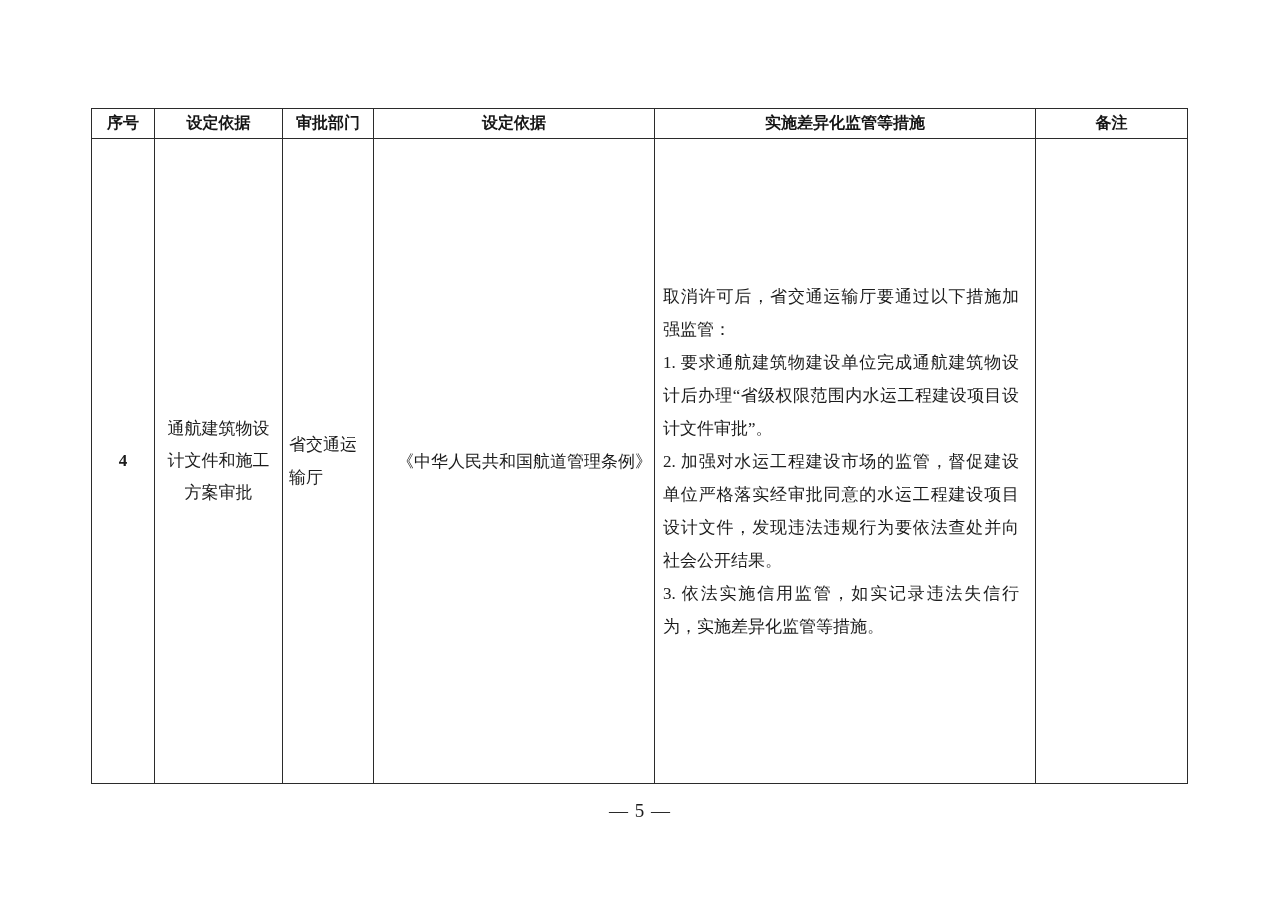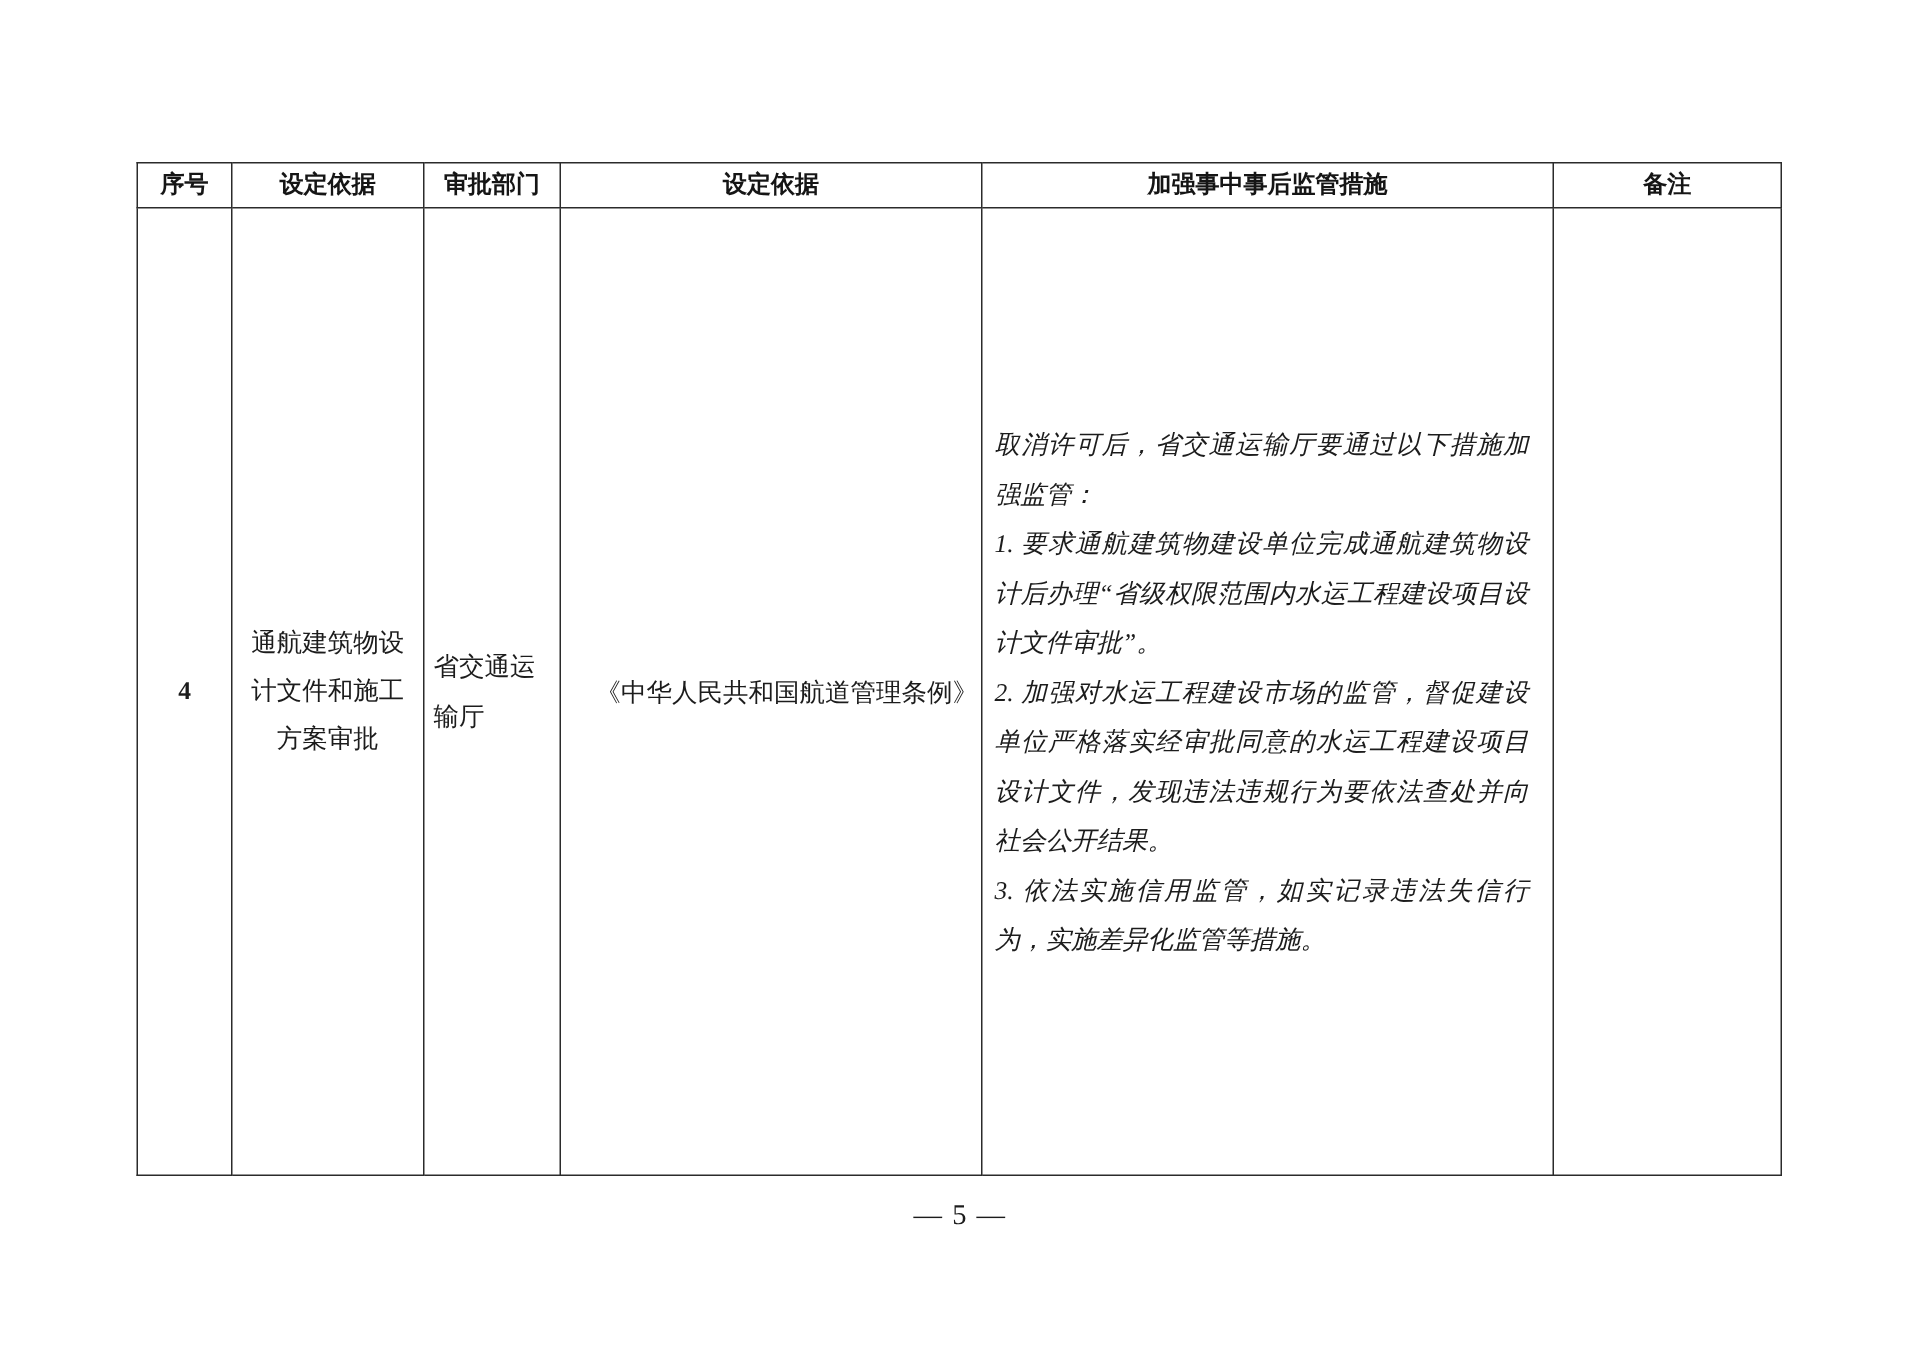"加强事中事后监管措施" th { text: 加强事中事后监管 -> 实施差异化监管等 }
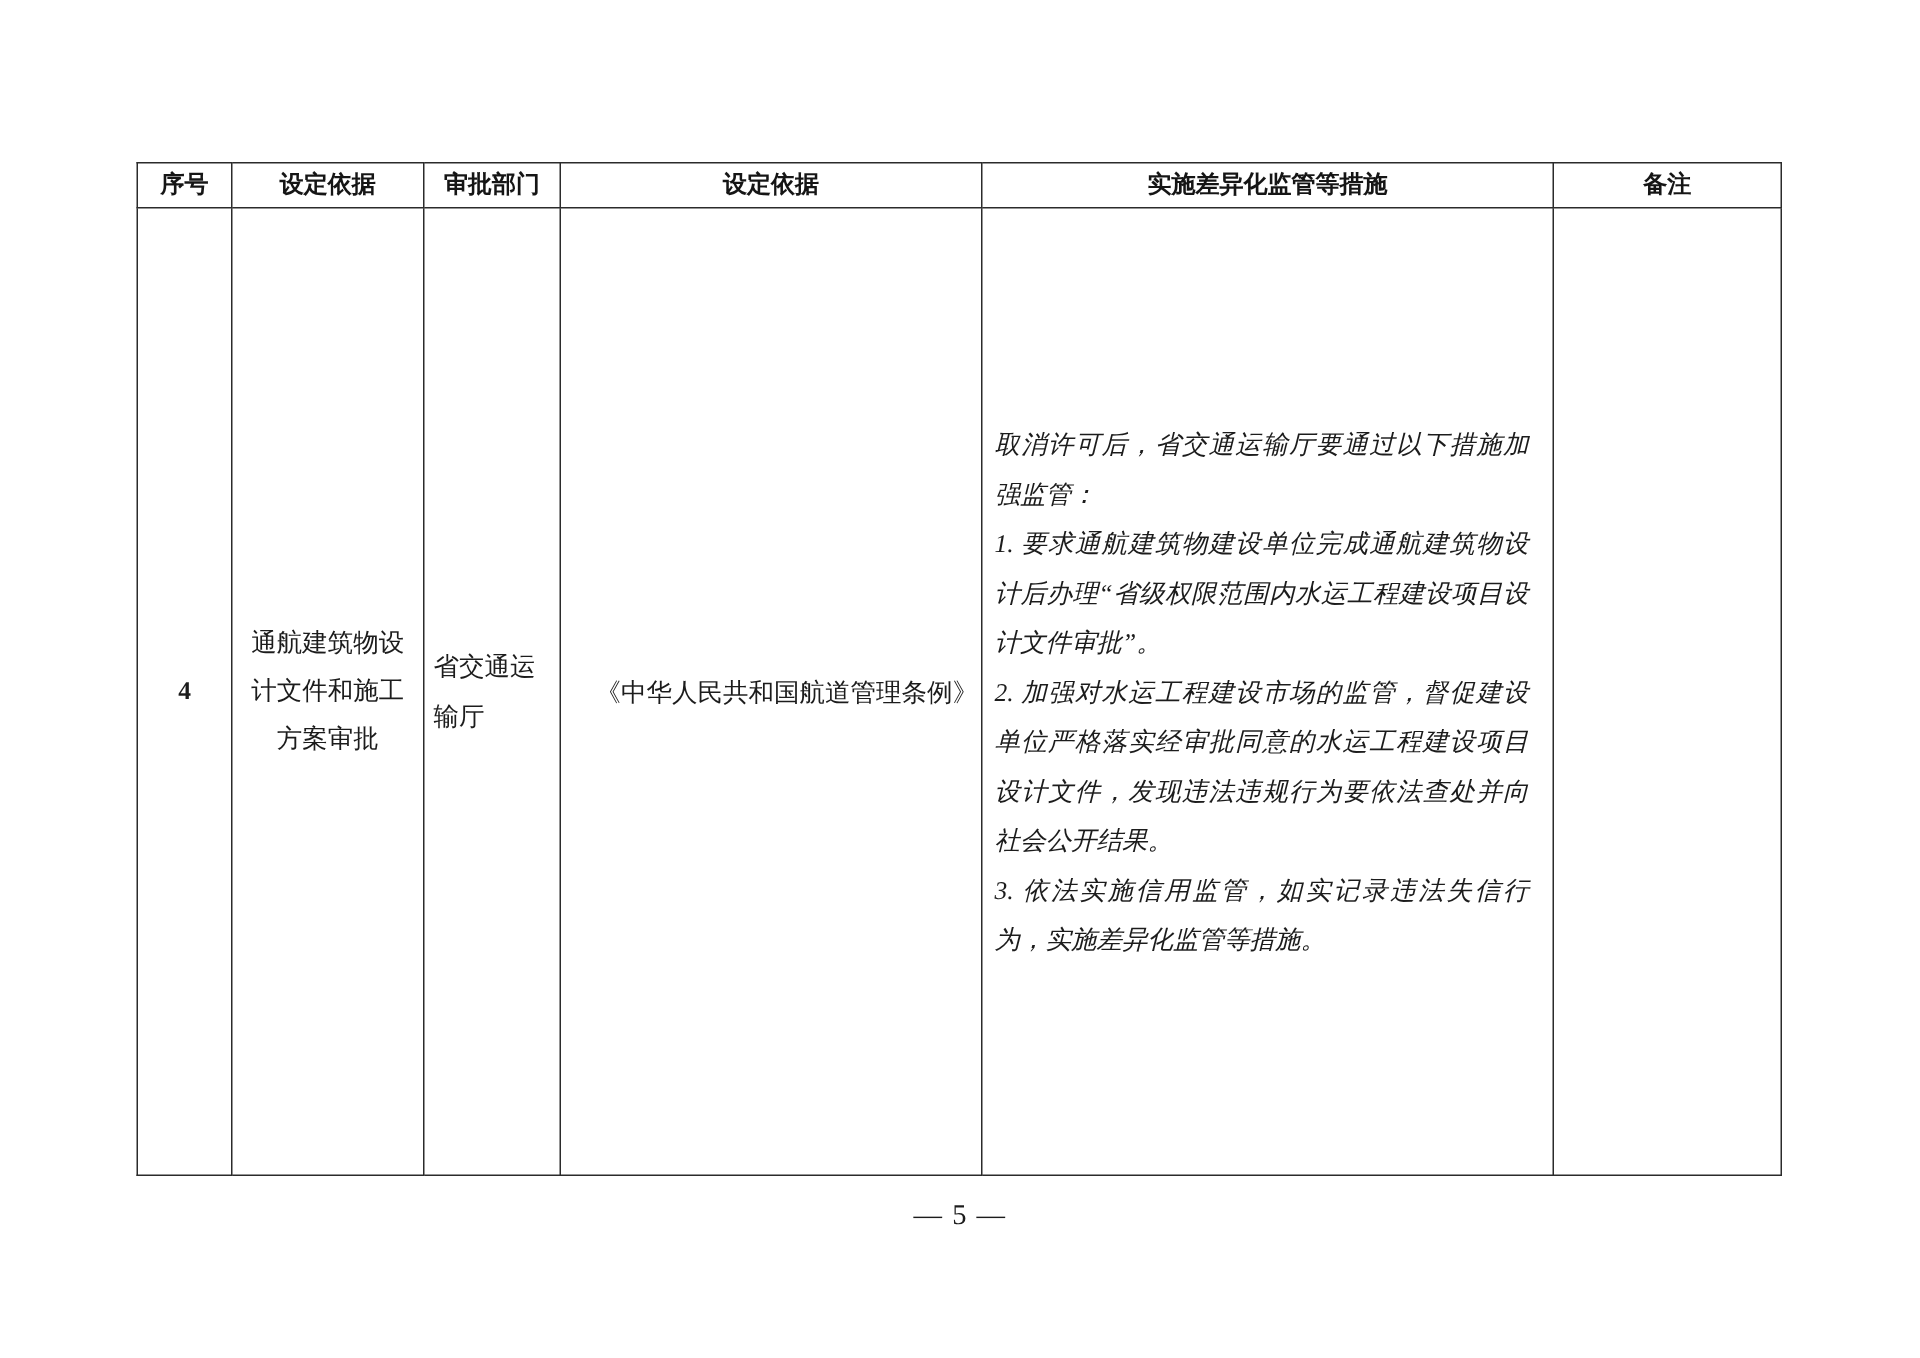"取消许可后，省交通运输厅要通过以下措施加强监管：" .measure-para { font-style: italic -> none }
